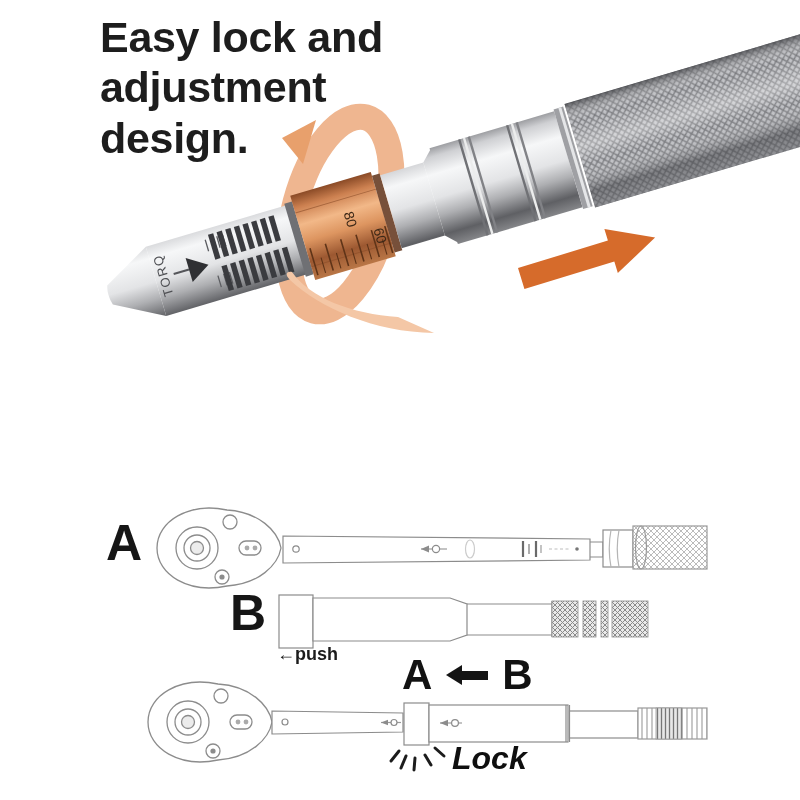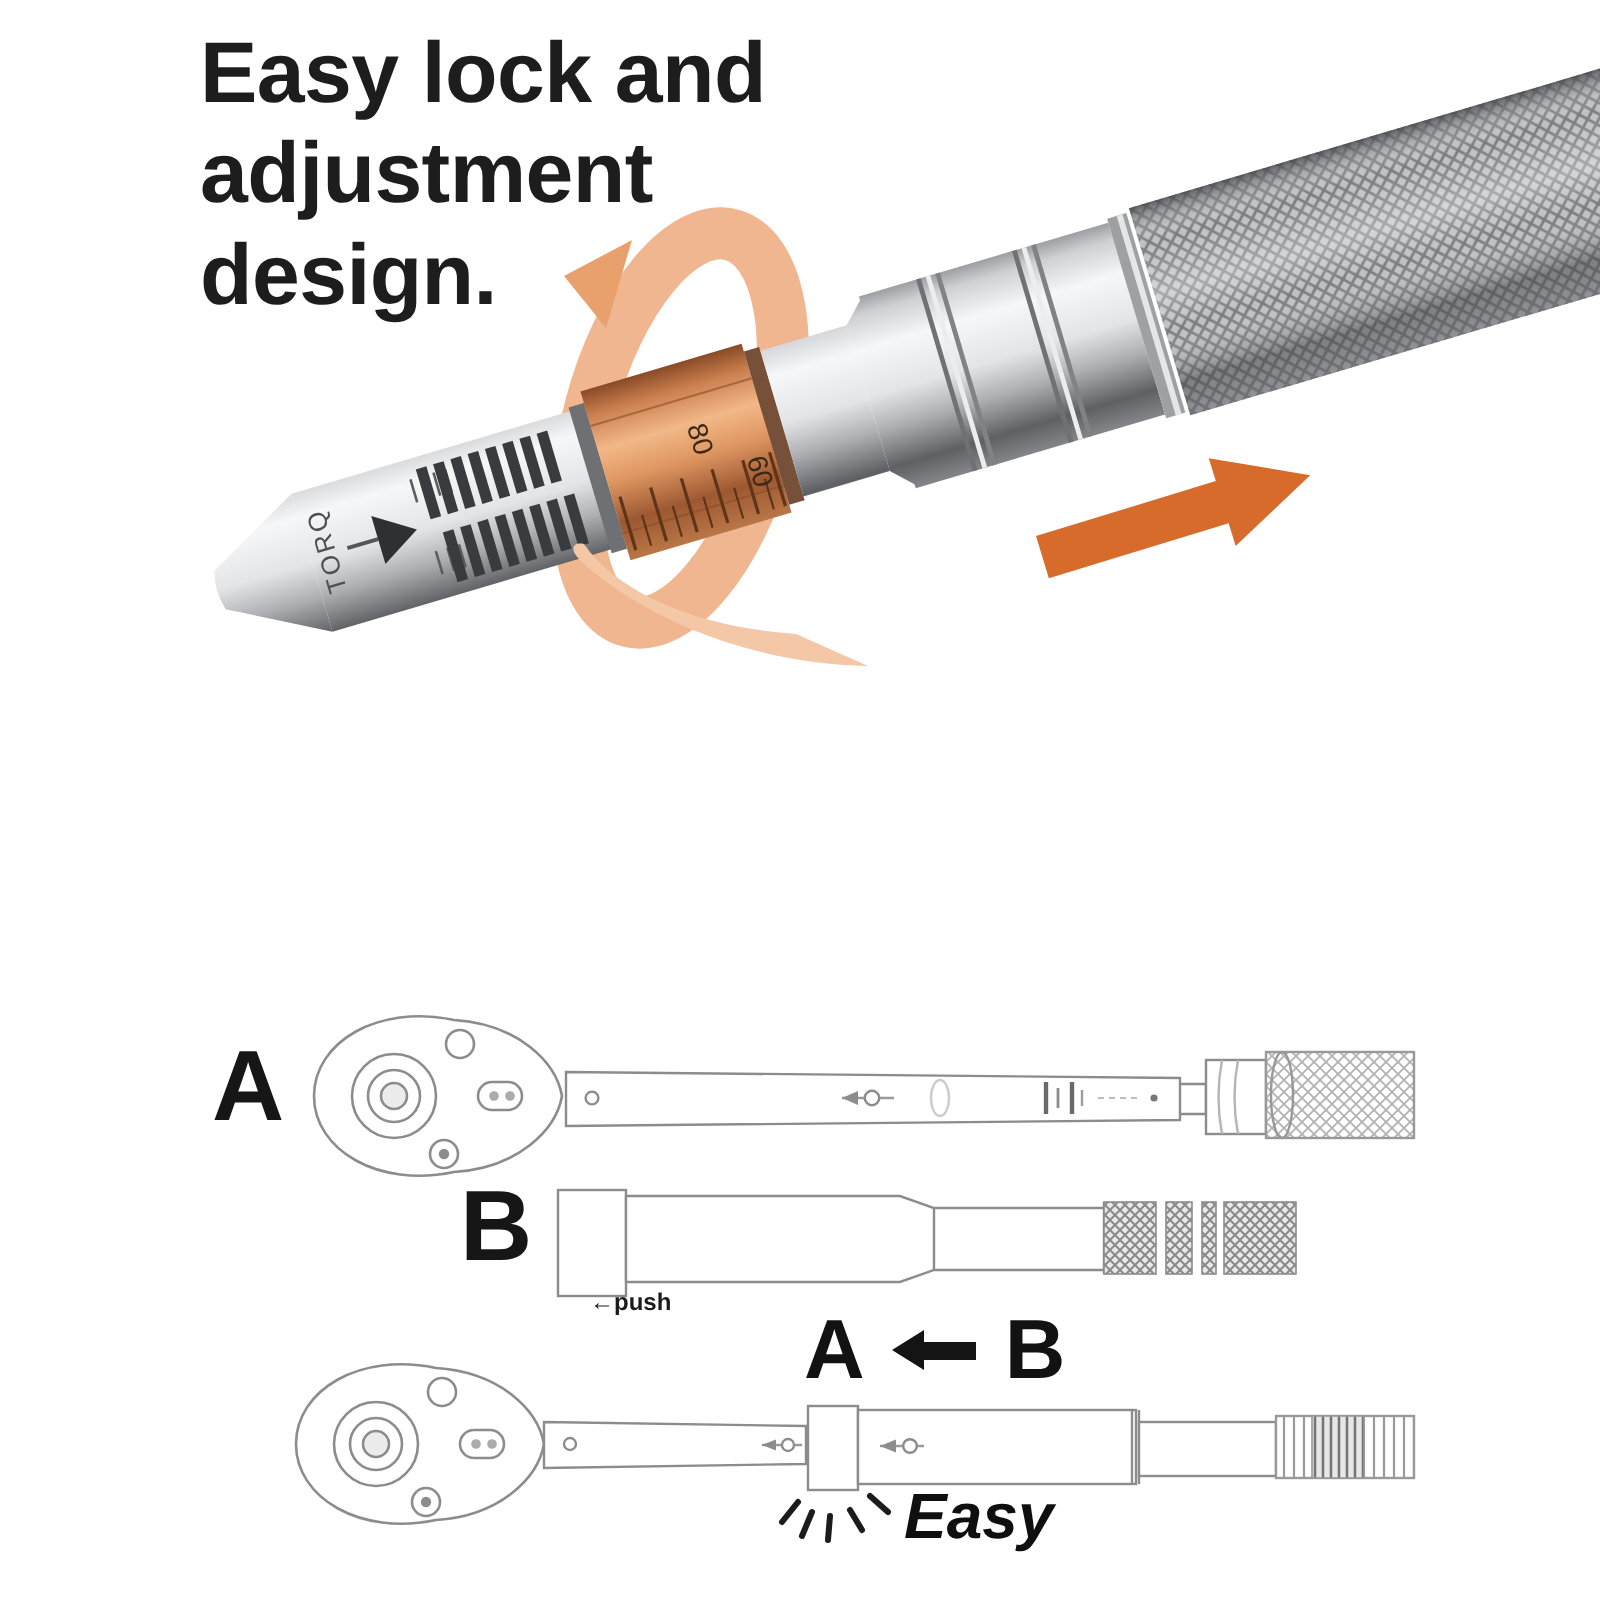"←push" .push { font-size: 12px -> 18px; left: 295px -> 277px }
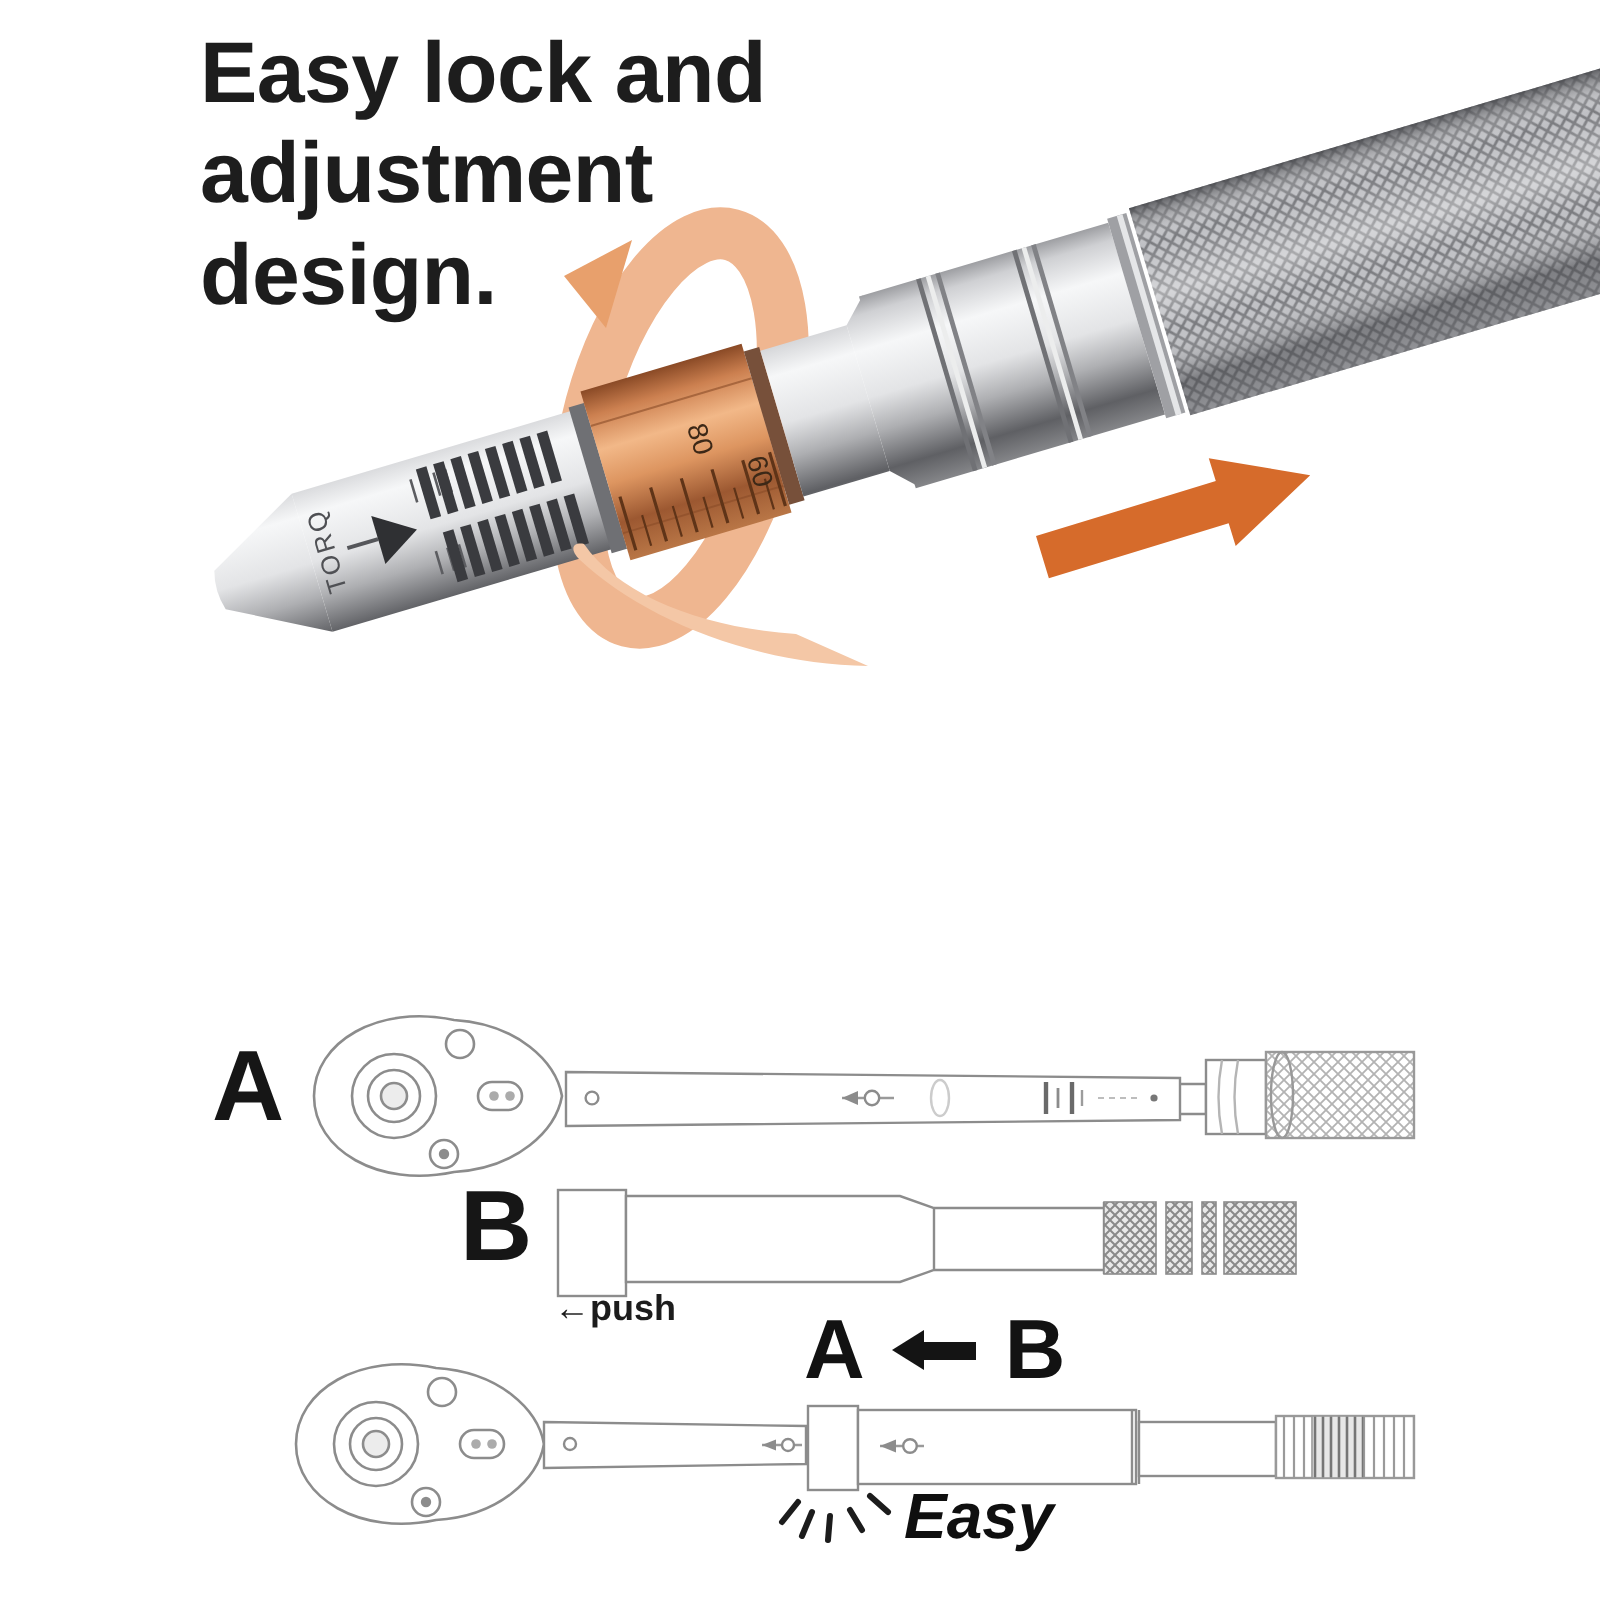"Easy" div.lock { text: Easy -> Lock }
